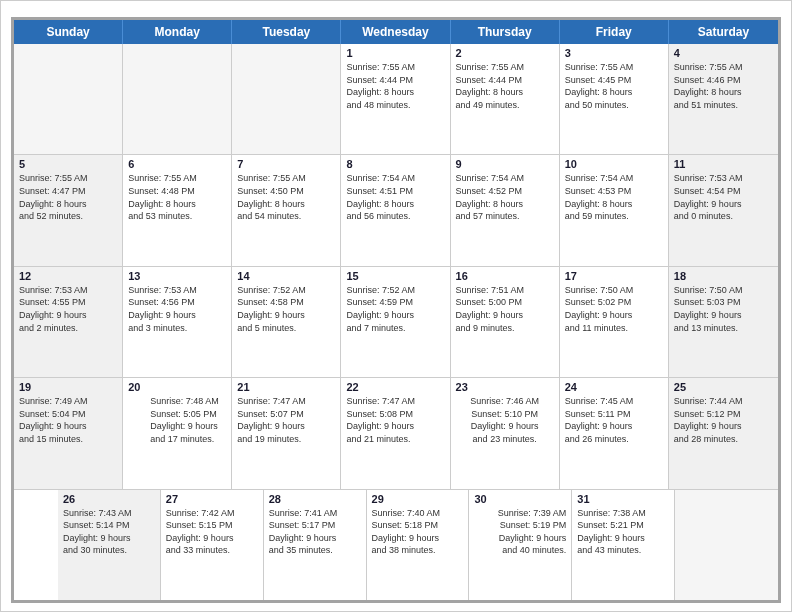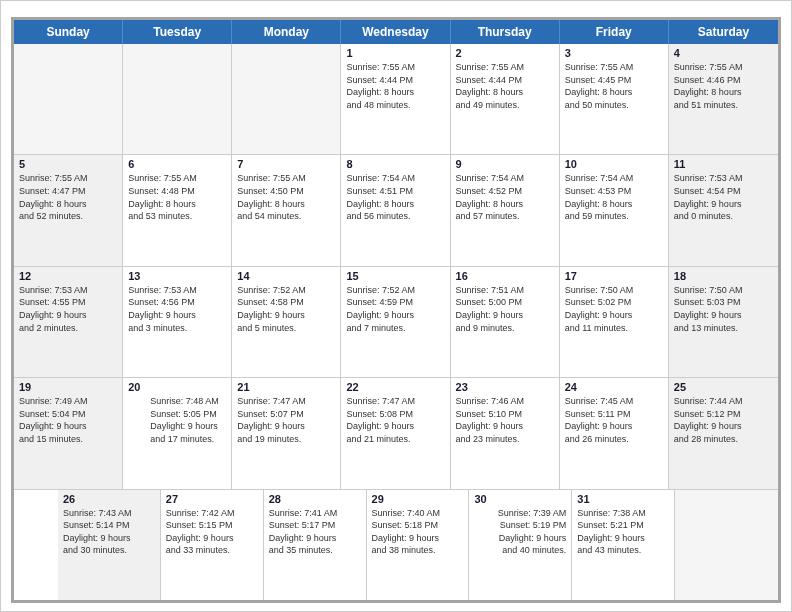"Tuesday" div.cal-header-cell { order: before "Monday" -> after "Monday" }
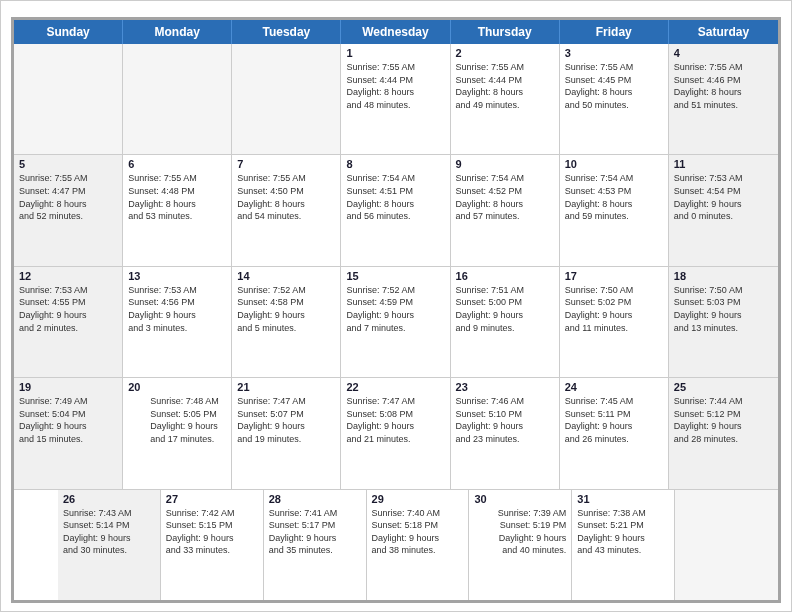"Sunrise: 7:46 AM" div.cell-info { text-align: none -> center }
